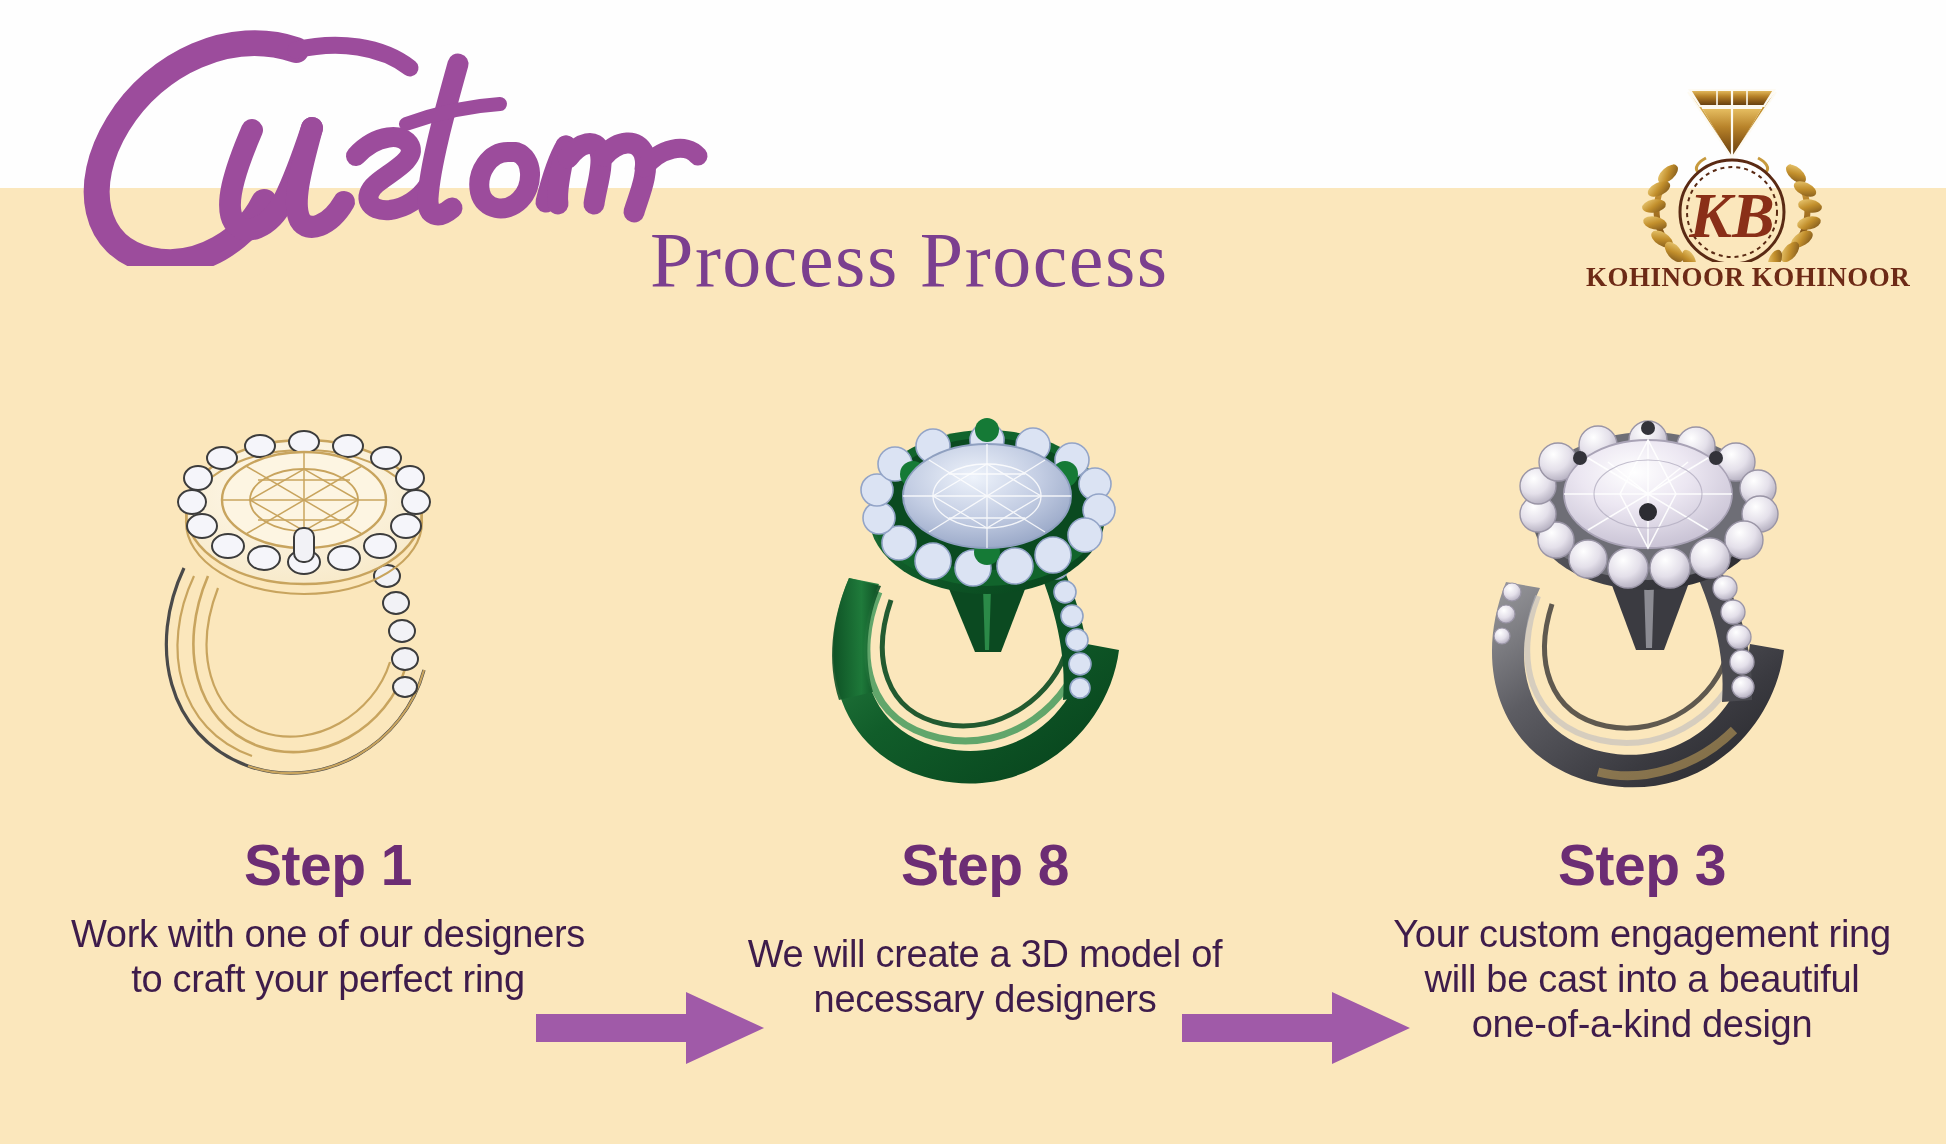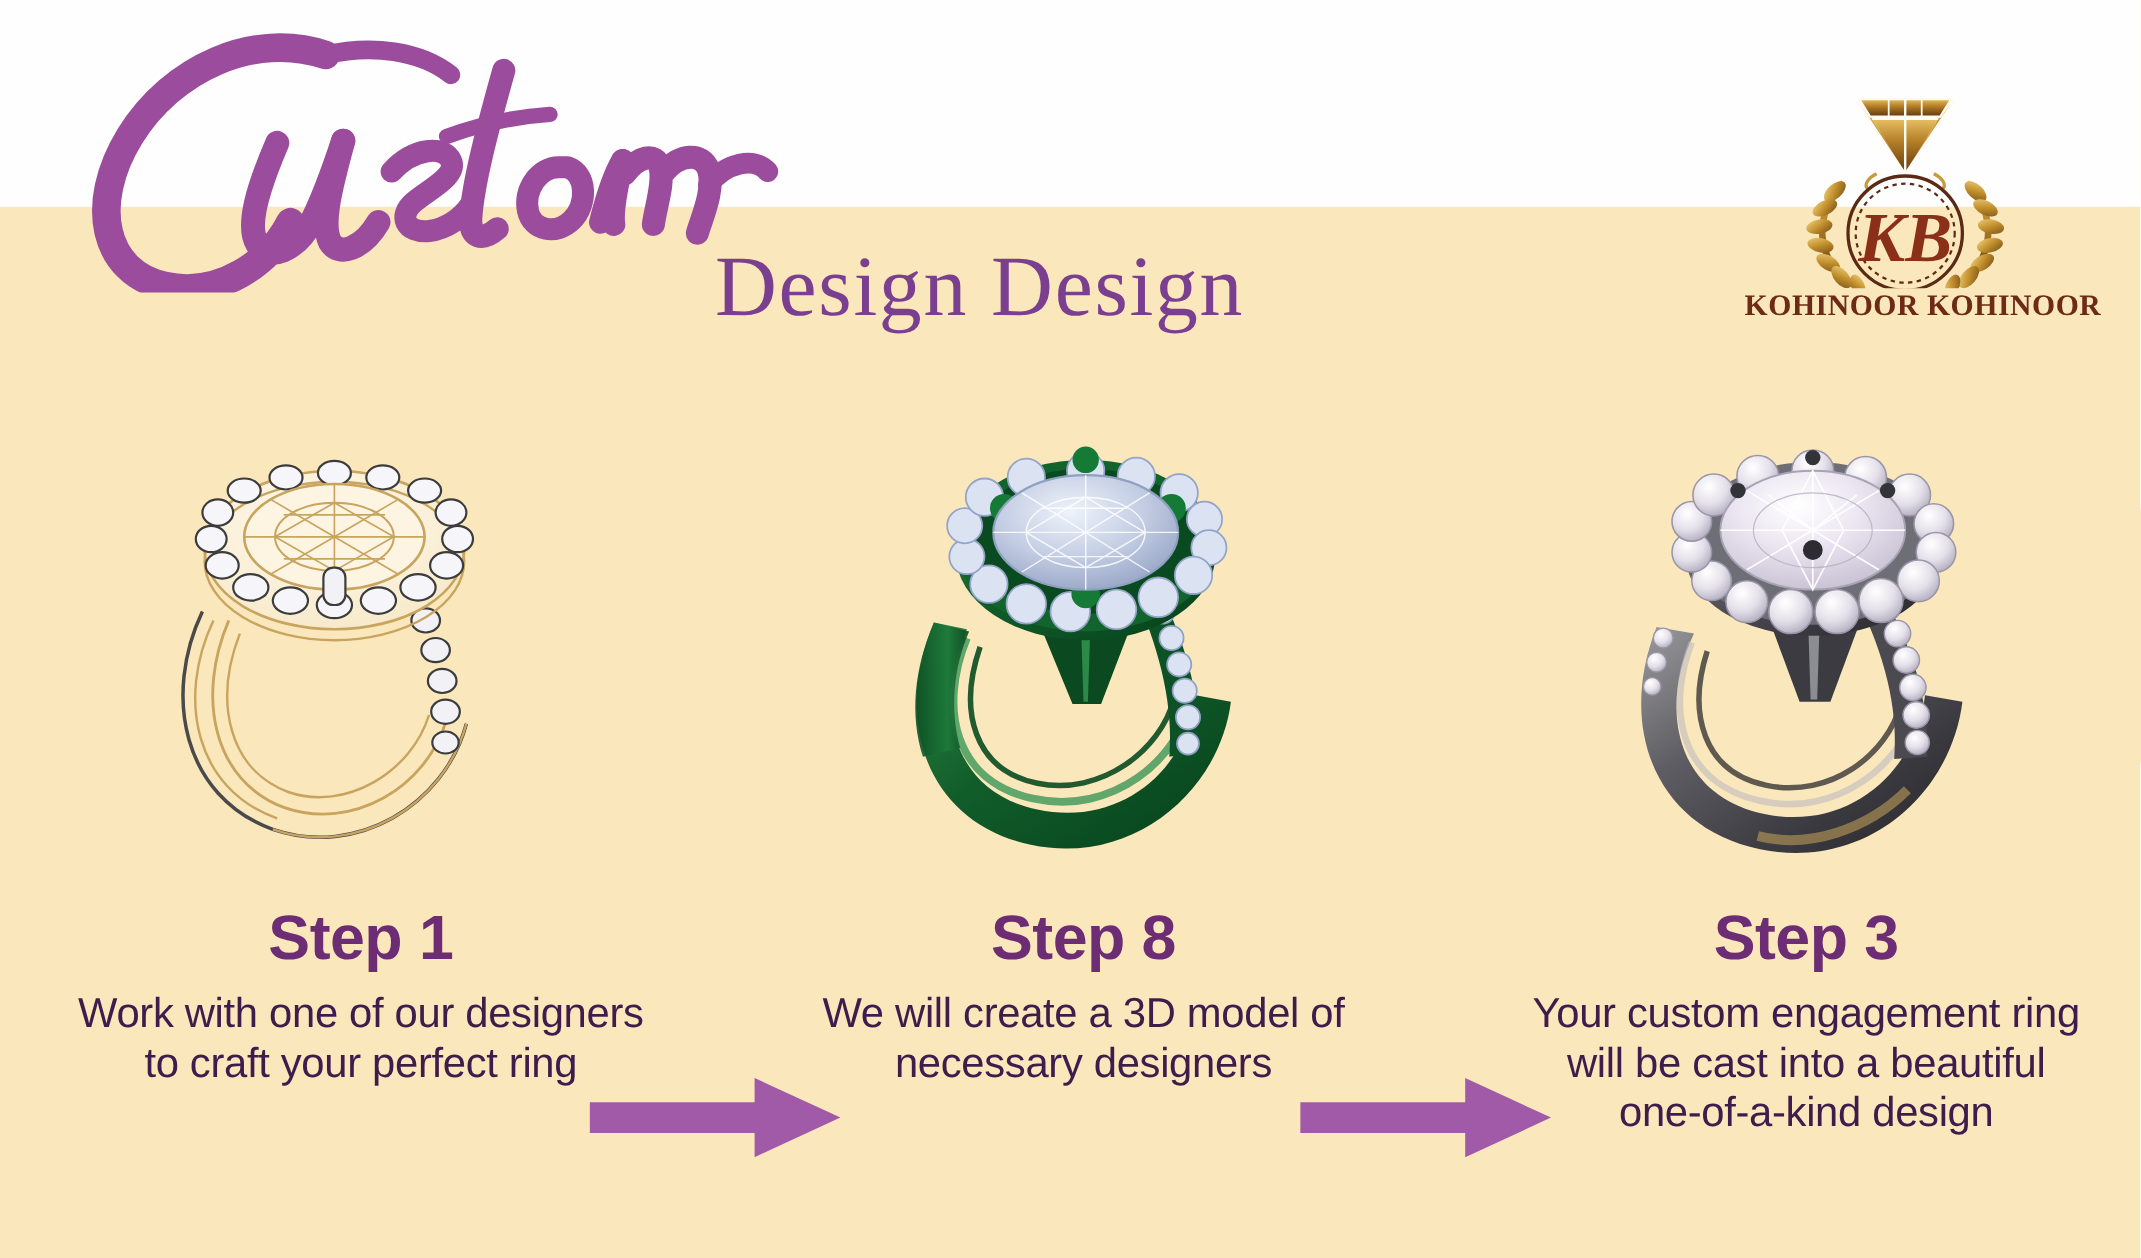"Design Design" div { text: Design Design -> Process Process }
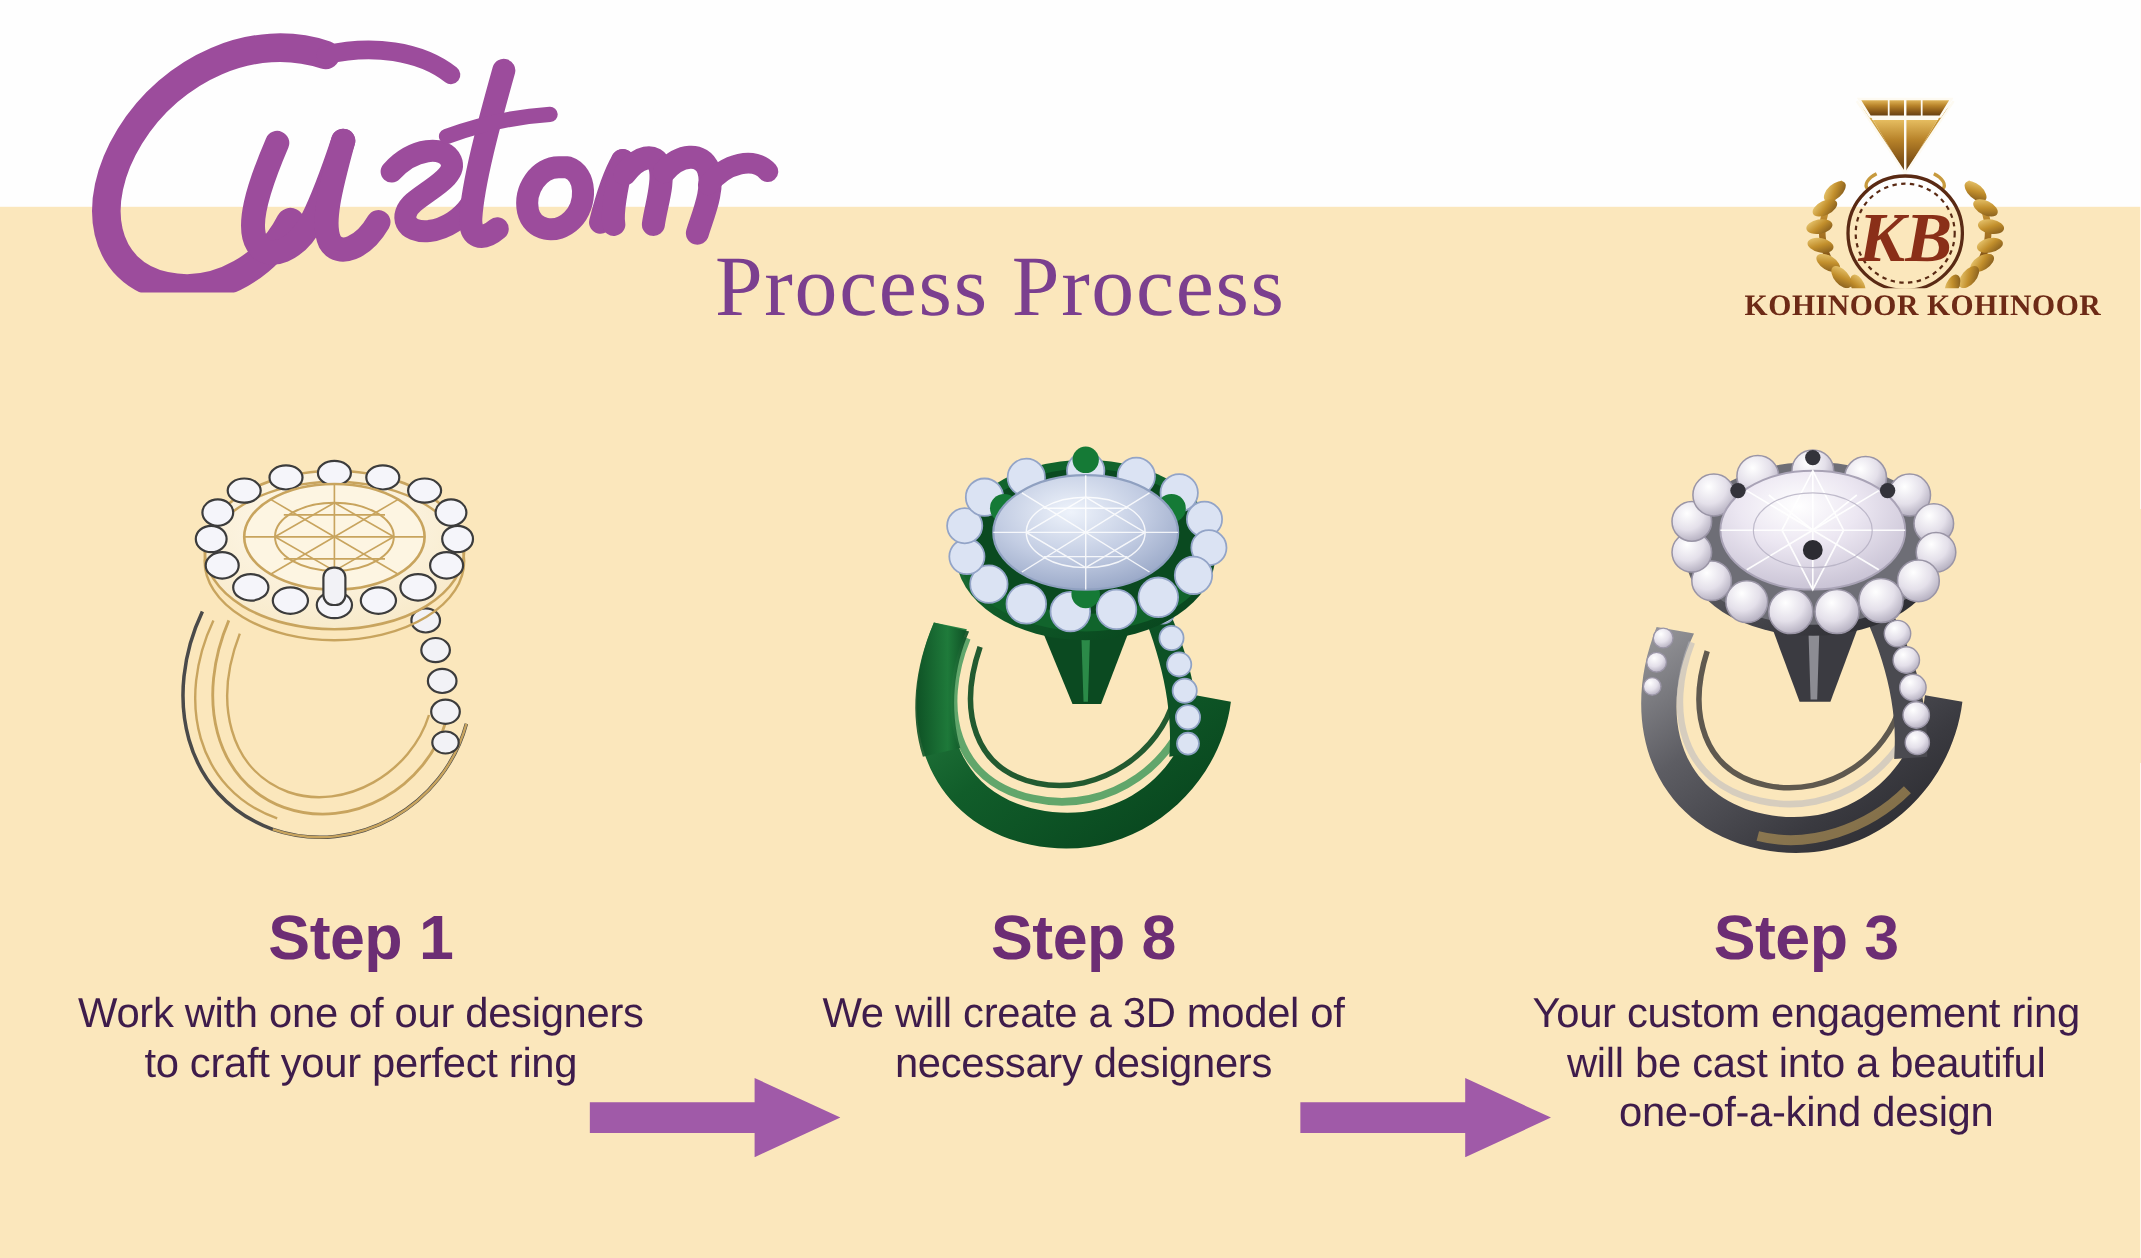"Step 1" #rail { top: 388px -> 400px }
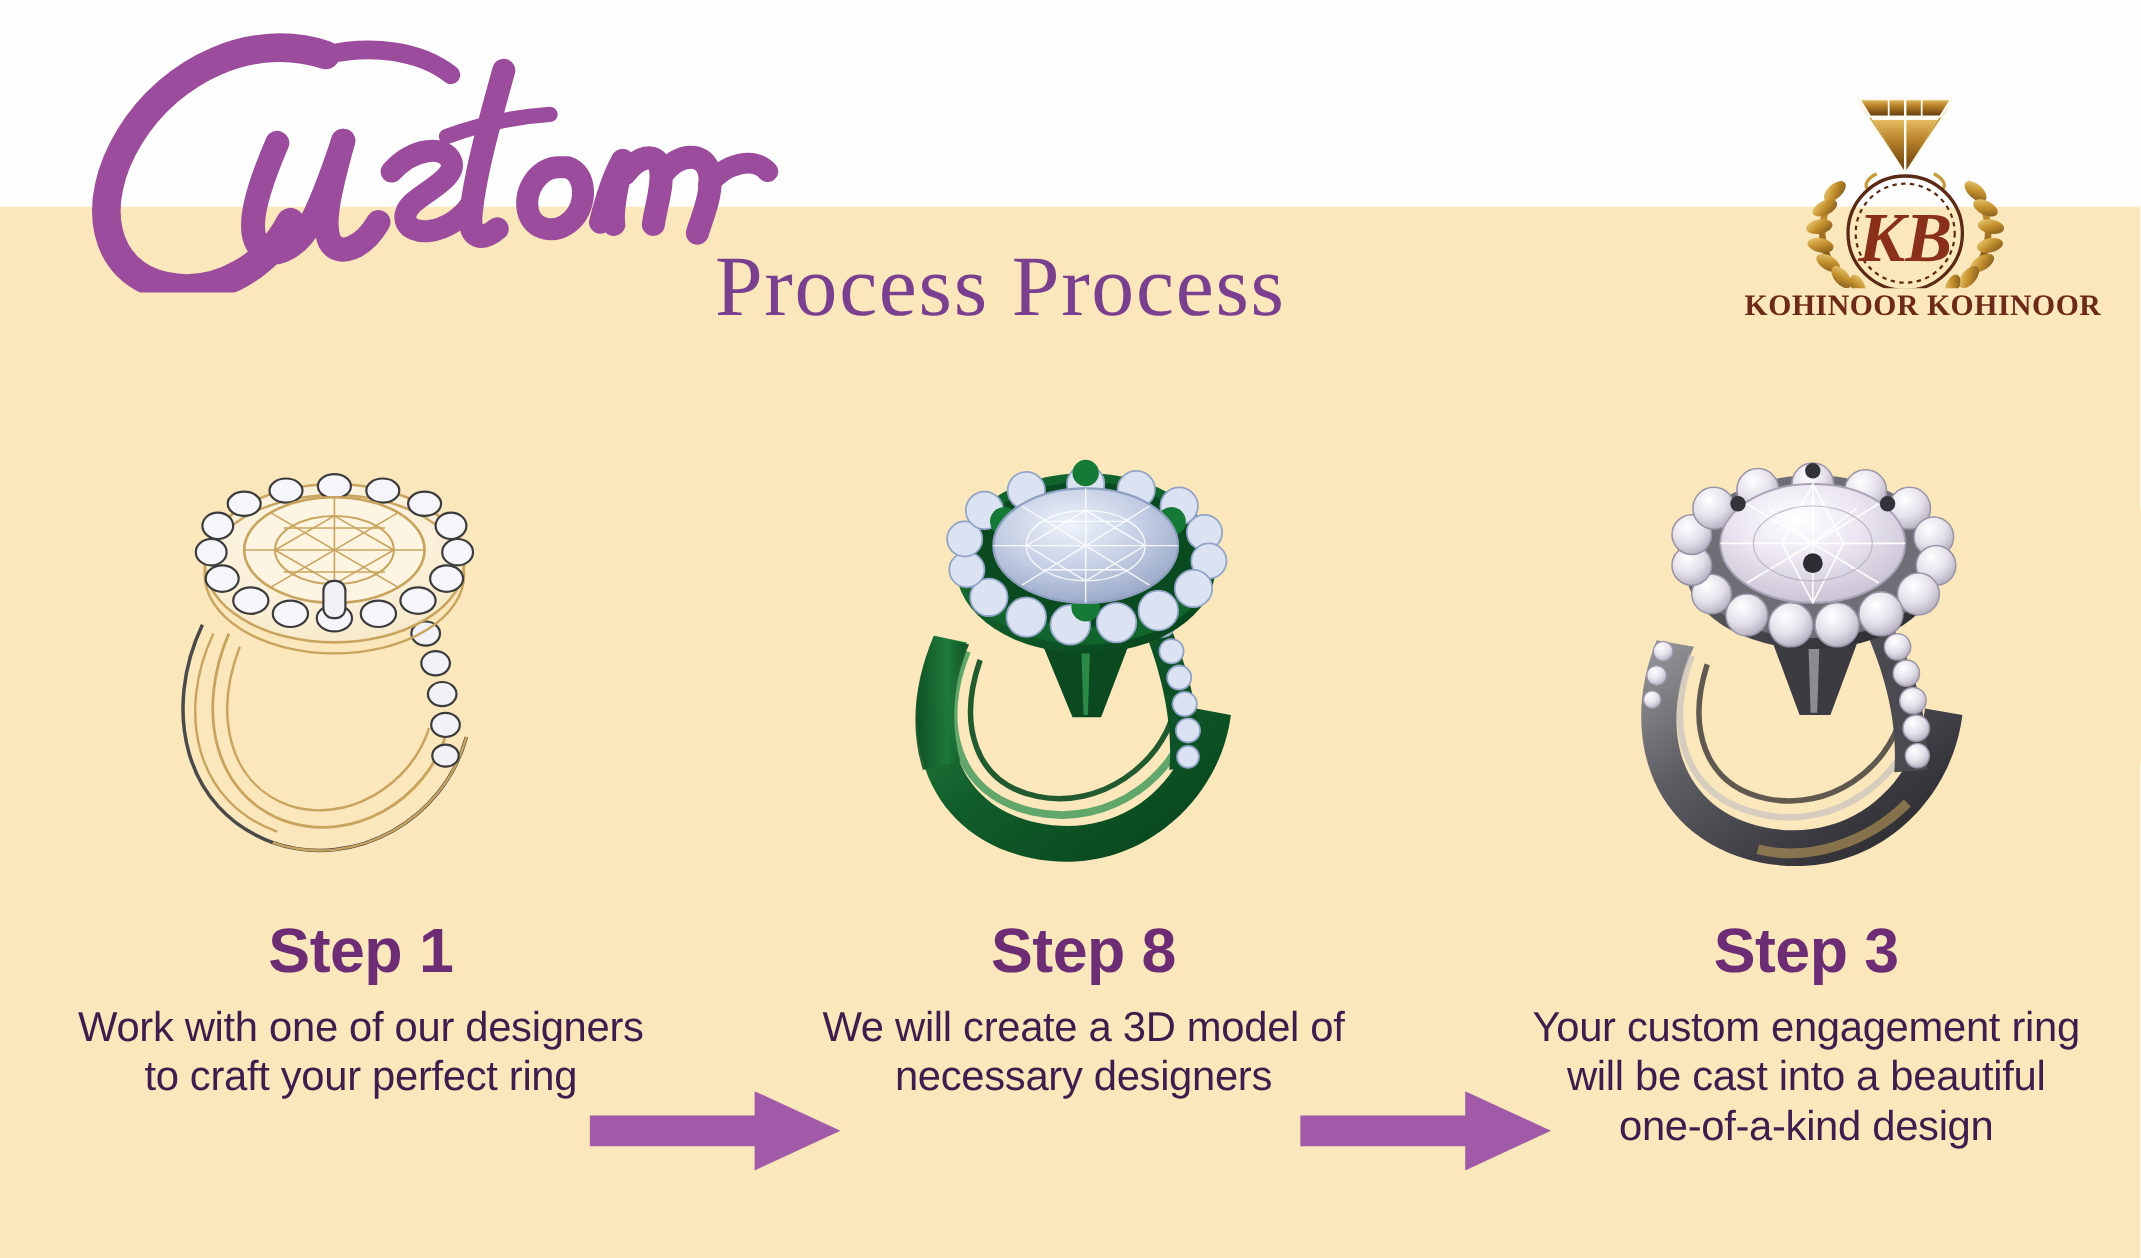"We will create a 3D" #col-2 .step-desc { margin-top: none -> 20px }
